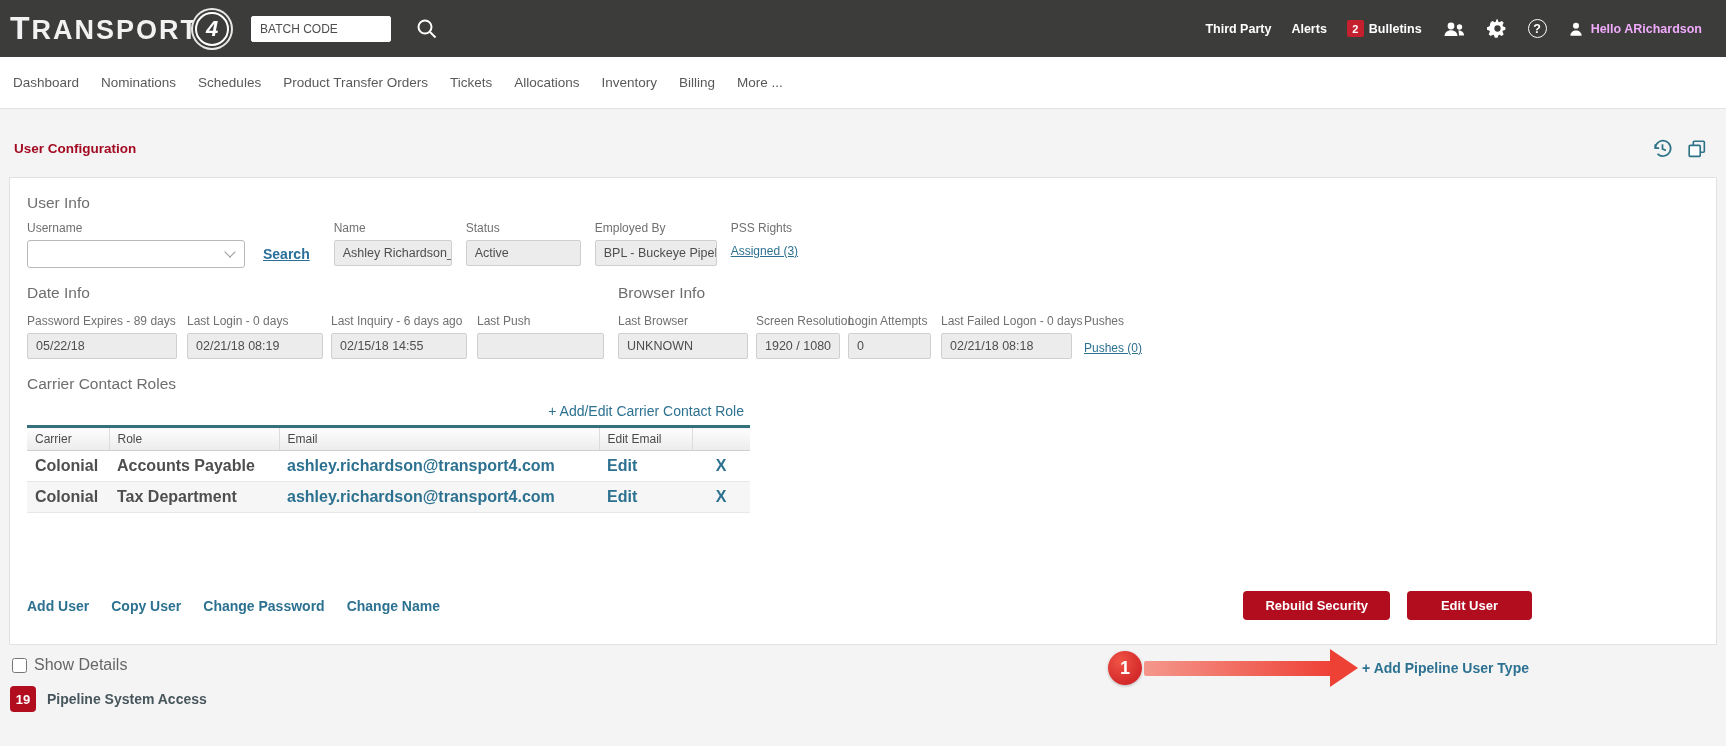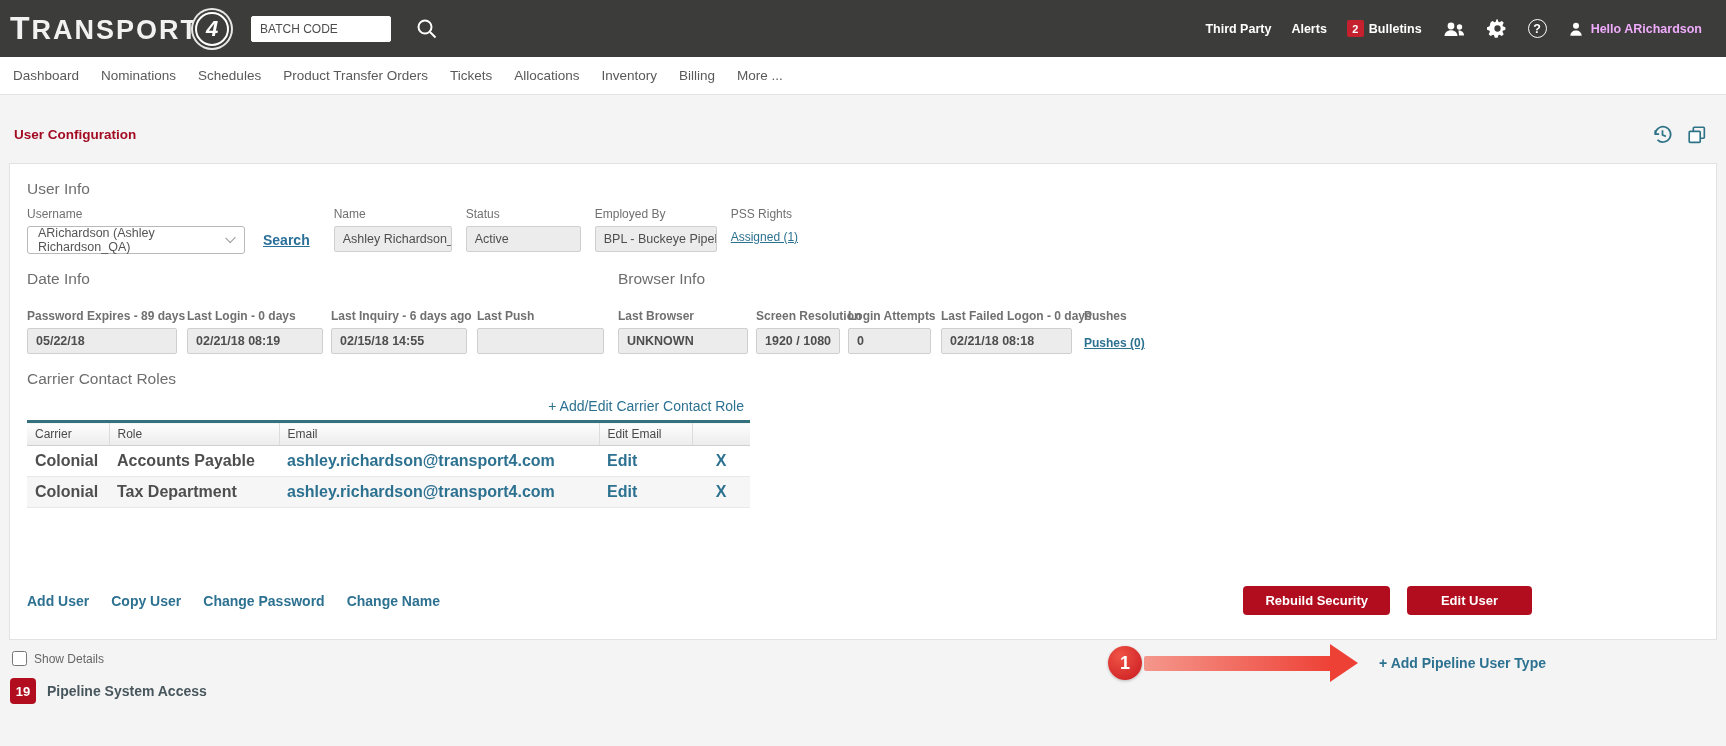"Dashboard" .nav { height: 38px -> 52px }
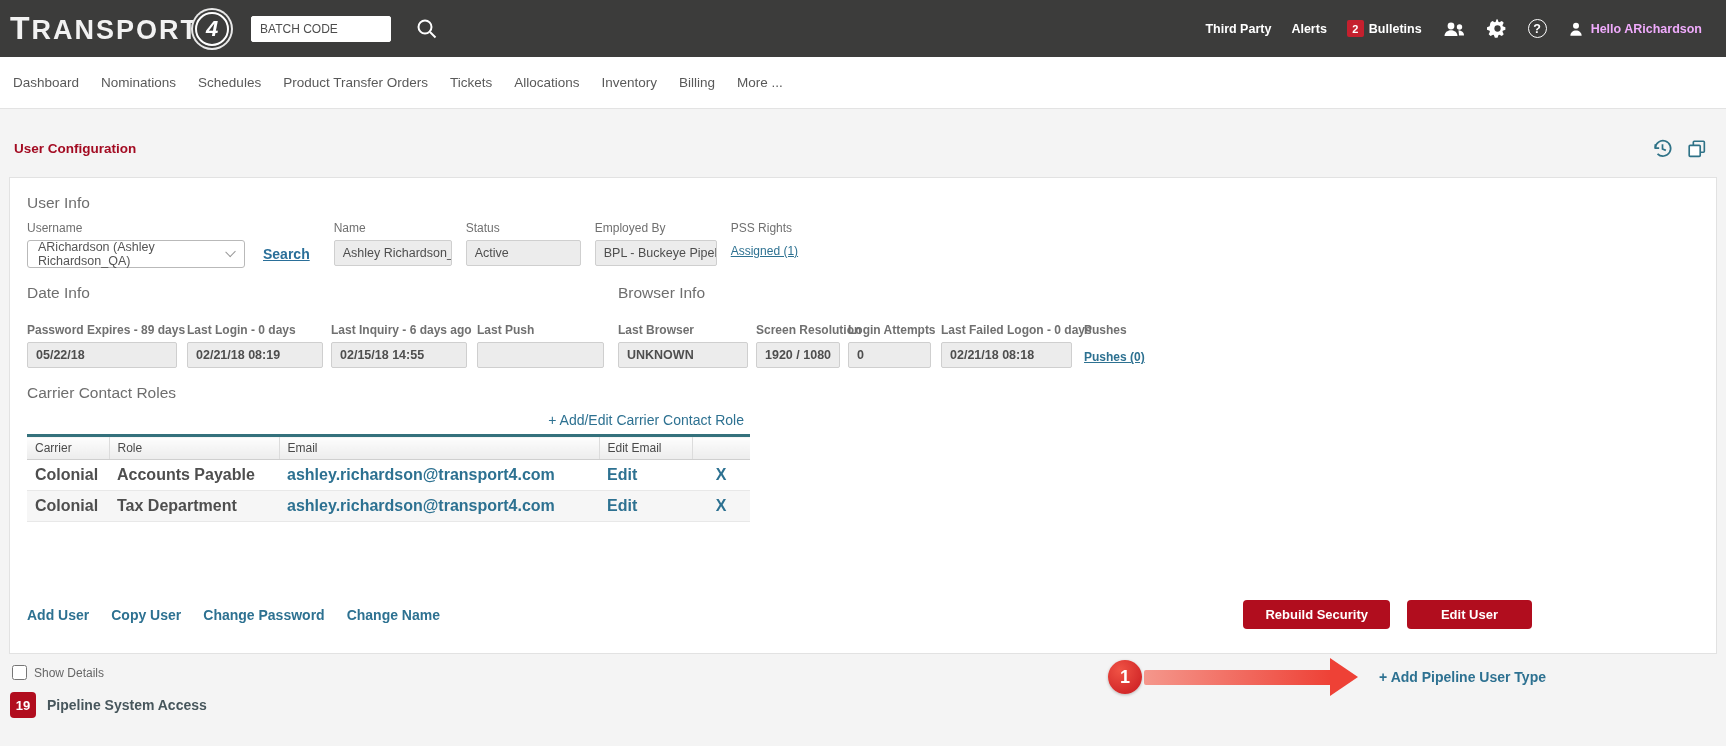"ARichardson (Ashley Richardson_QA)" span { html: <span>ARichardson (Ashley Richardson_QA)</span> -> none }
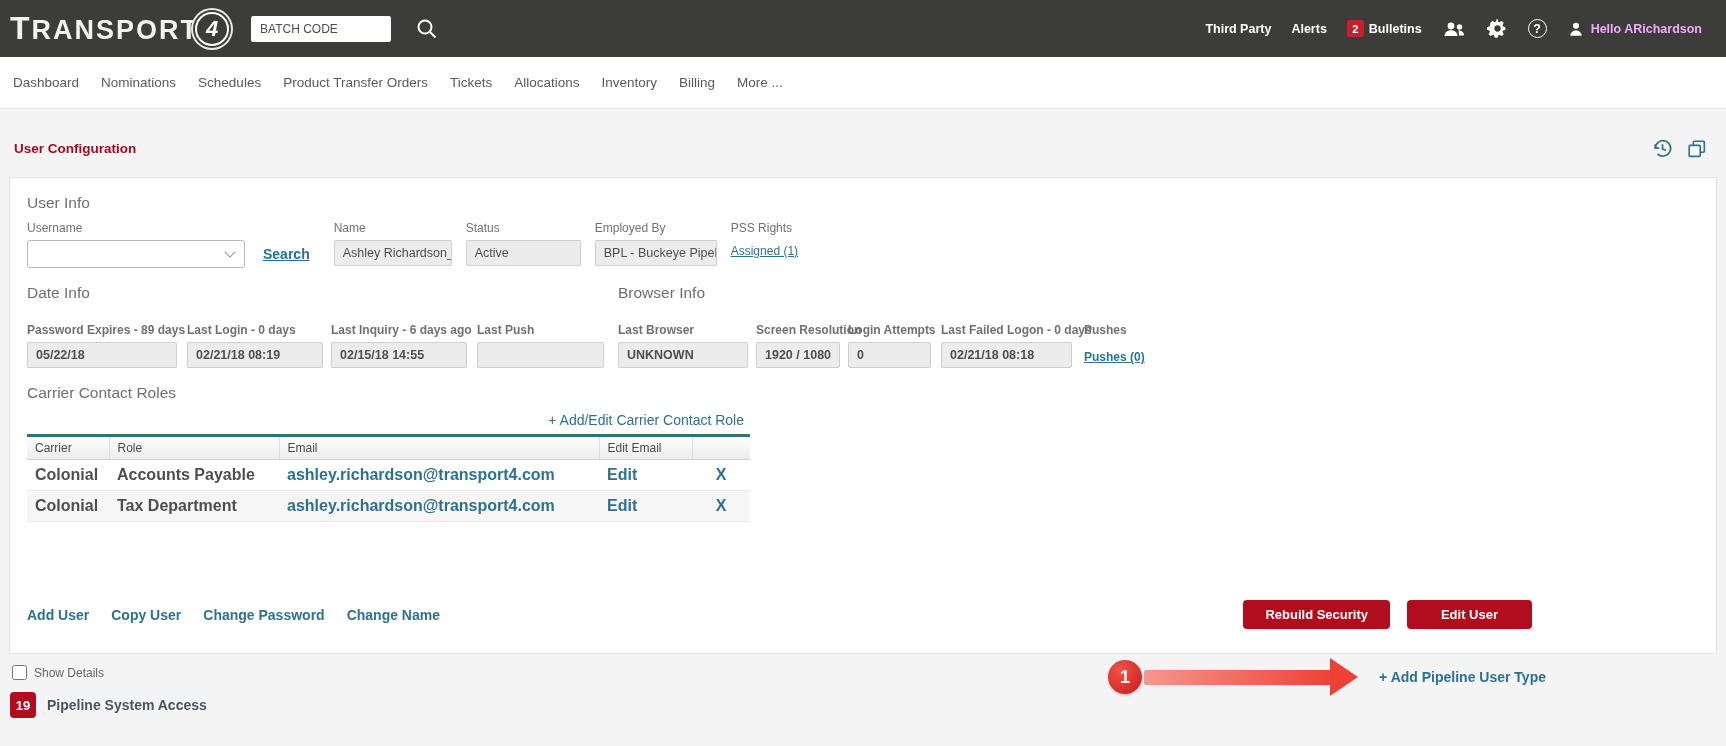"Assigned (1)" span.teal-link { text: 1 -> 3 }
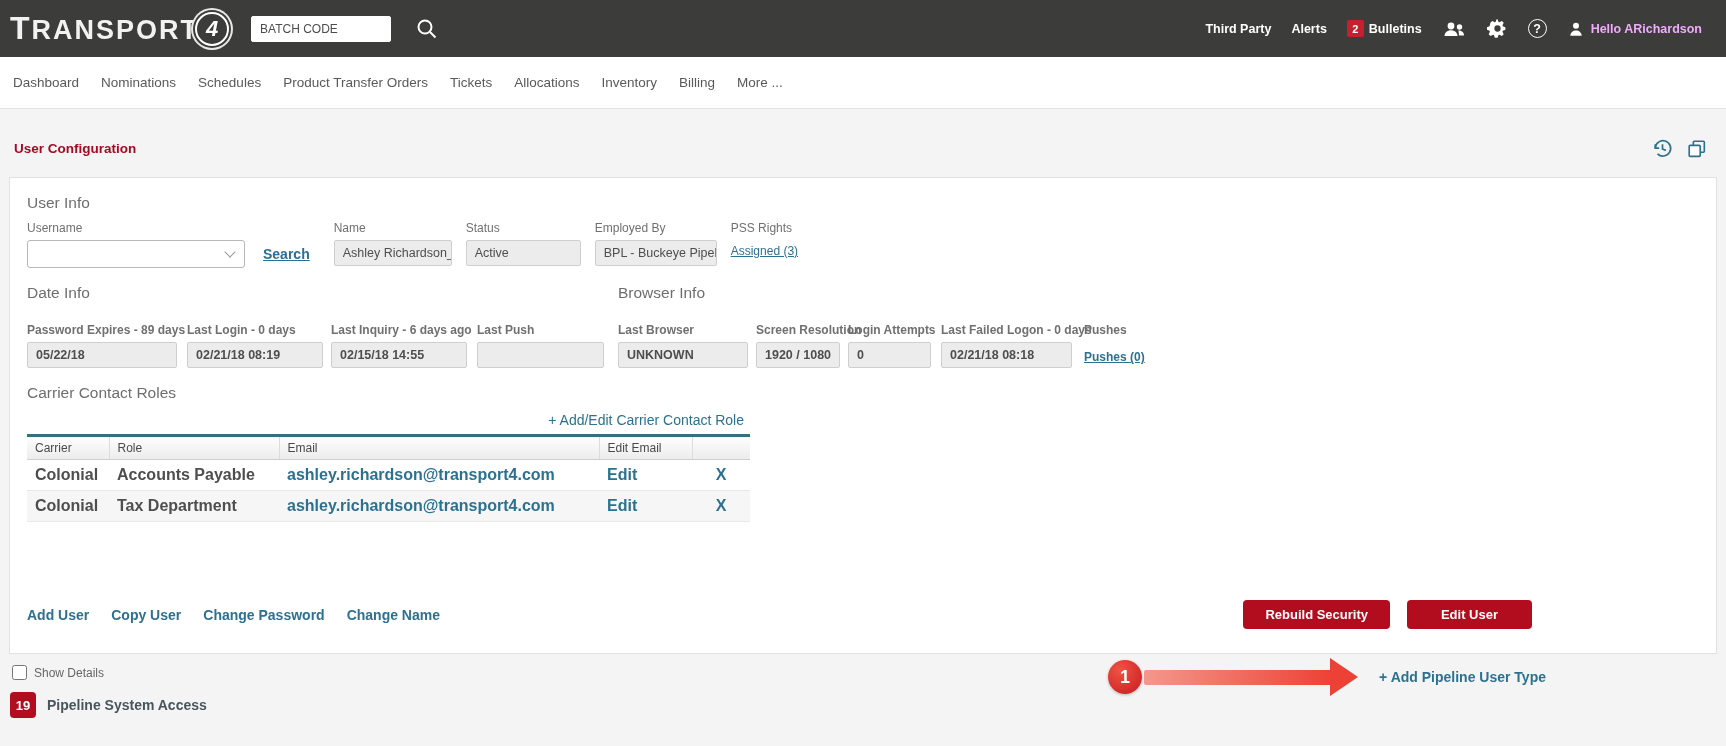"Password Expires - 89 days" .fields-line { font-weight: bold -> none; margin-top: 21px -> 12px }
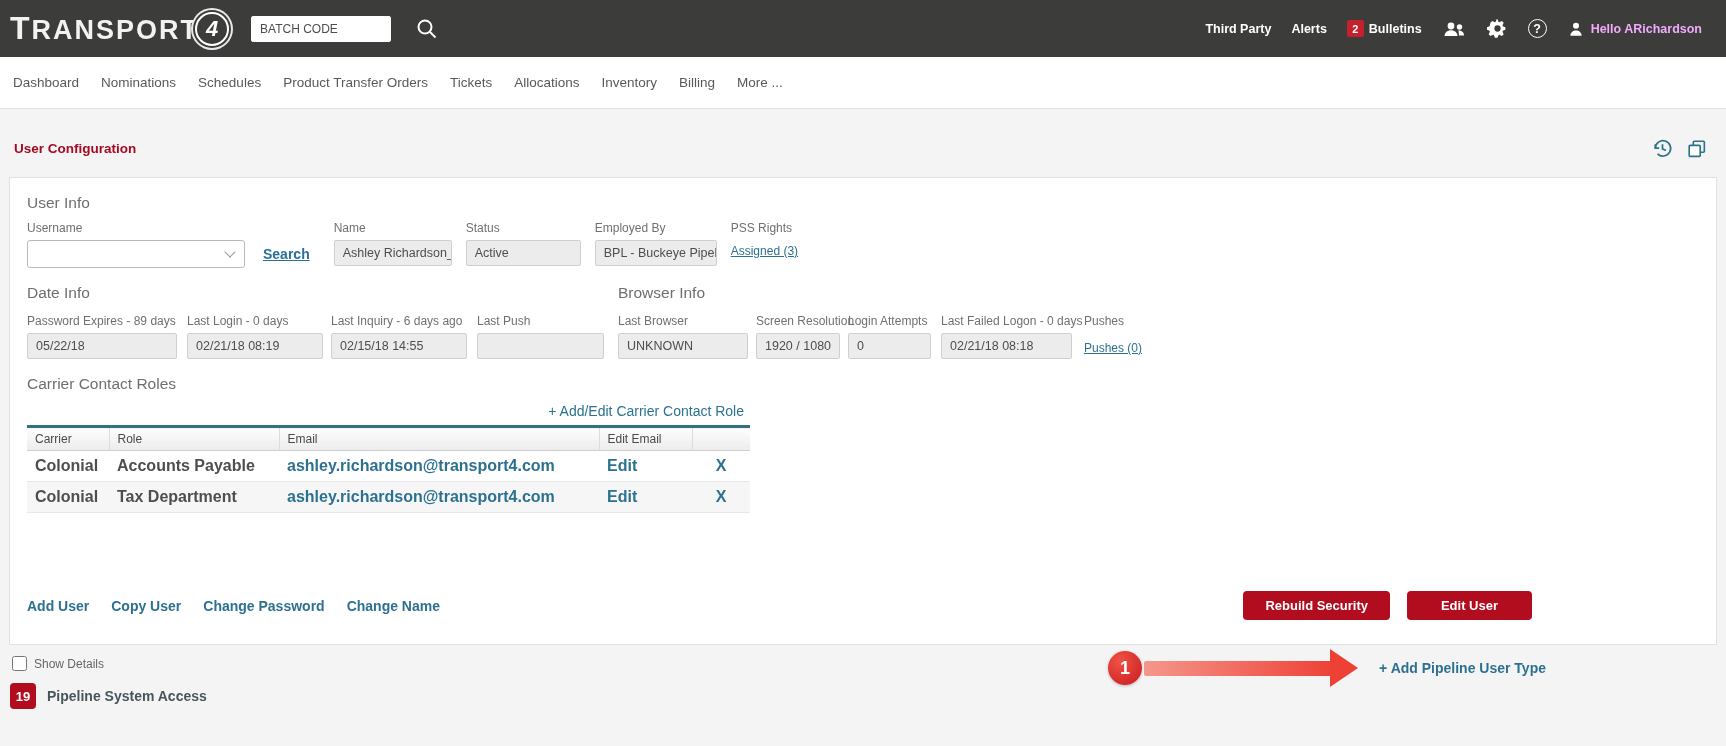"Show Details" .details-label { font-size: 12px -> 16px }
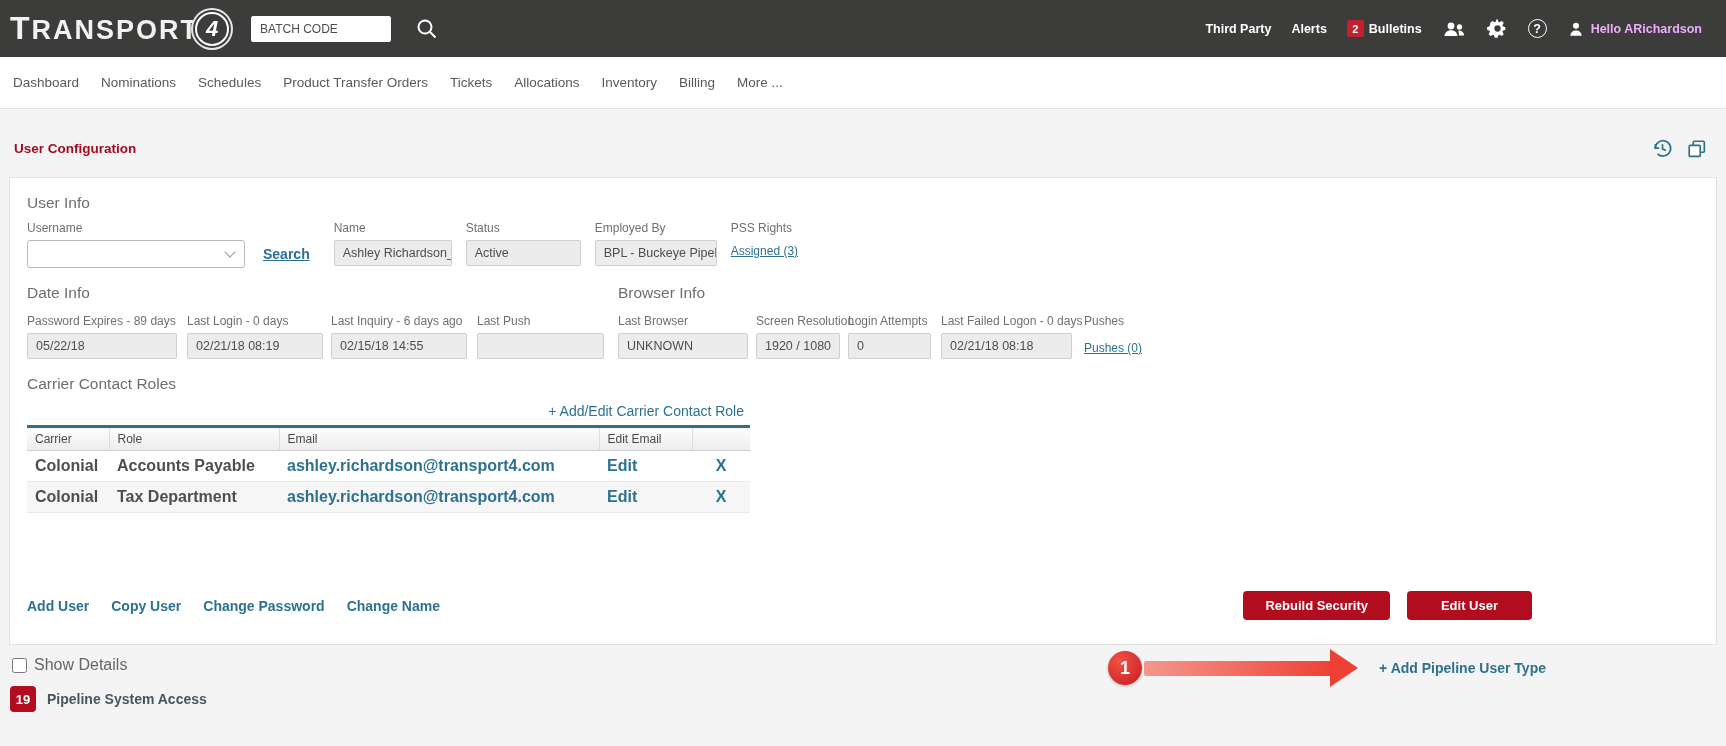"+ Add Pipeline User Type" .add-pipeline-link { right: 180px -> 197px }
